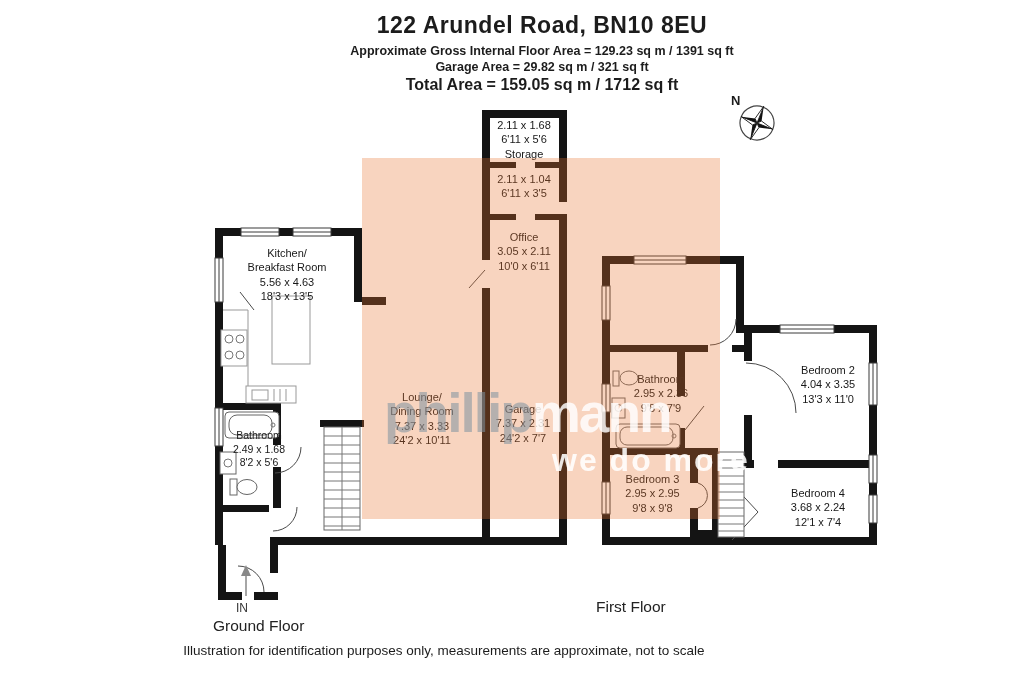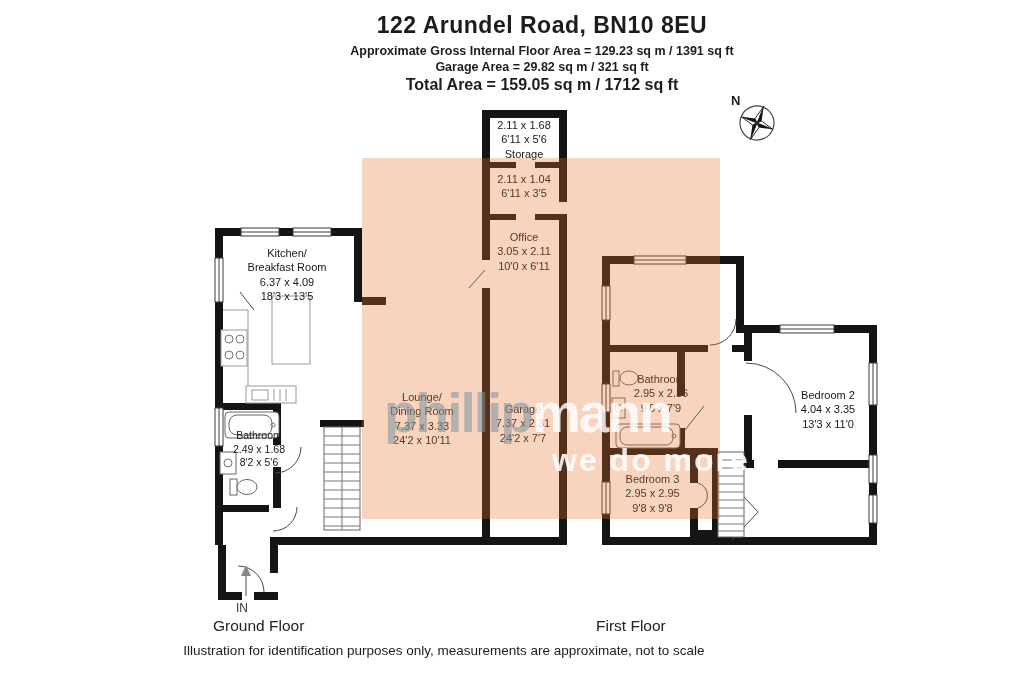"6.37 x 4.09" span { text: 6.37 x 4.09 -> 5.56 x 4.63 }
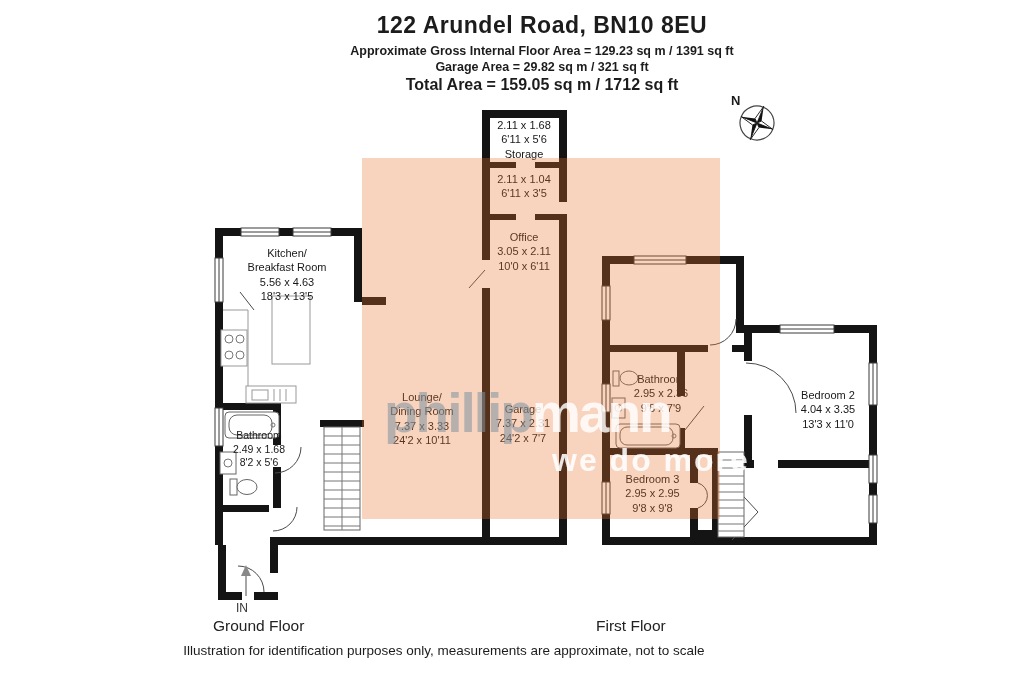"Bedroom 2" div.rl { top: 388px -> 363px }
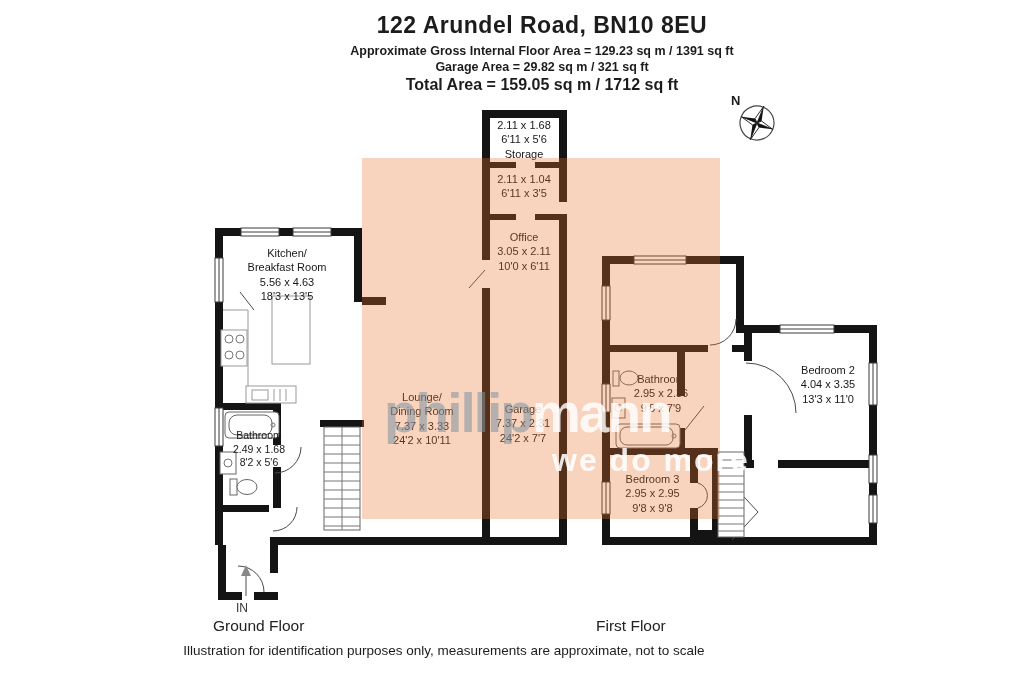"Bedroom 4" div.rl { html: none -> <div> <span>Bedroom 4</span> <span>3.68 x 2.24</span> <span>12'1 x 7'4</span> </div> }
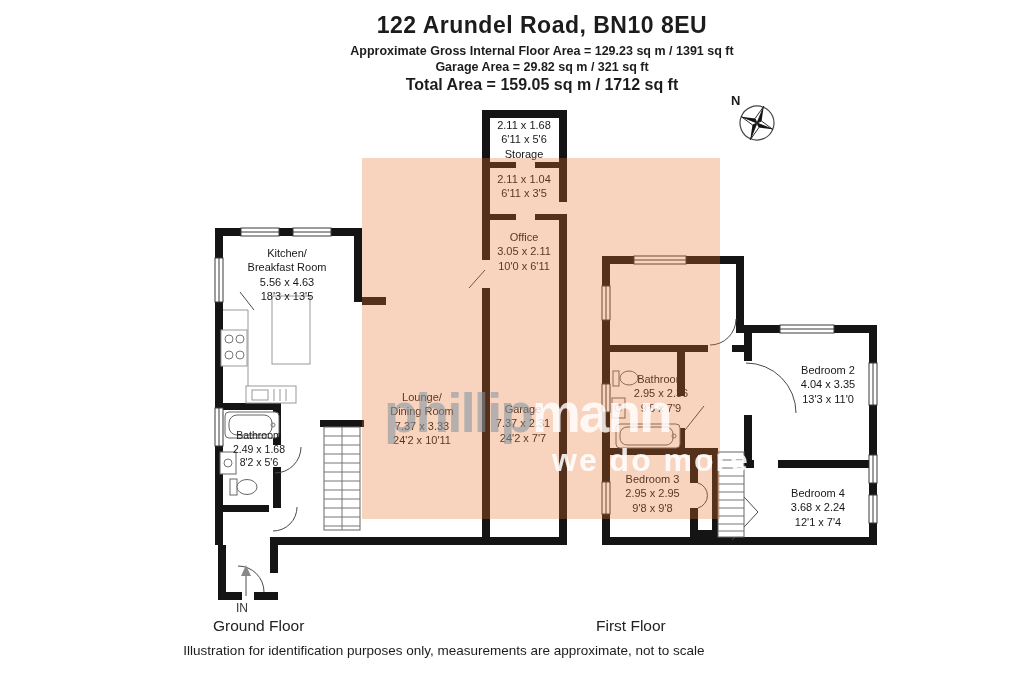"First Floor" #ff-label { top: 617px -> 598px }
